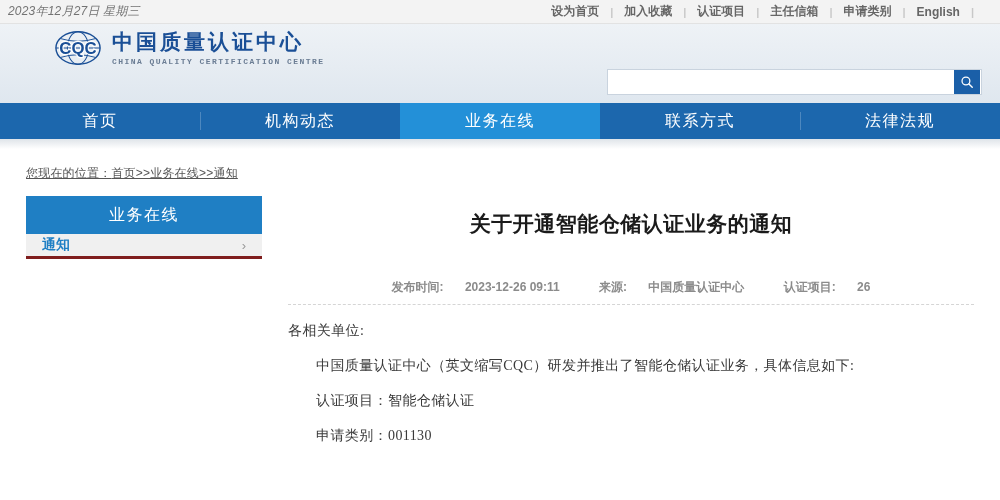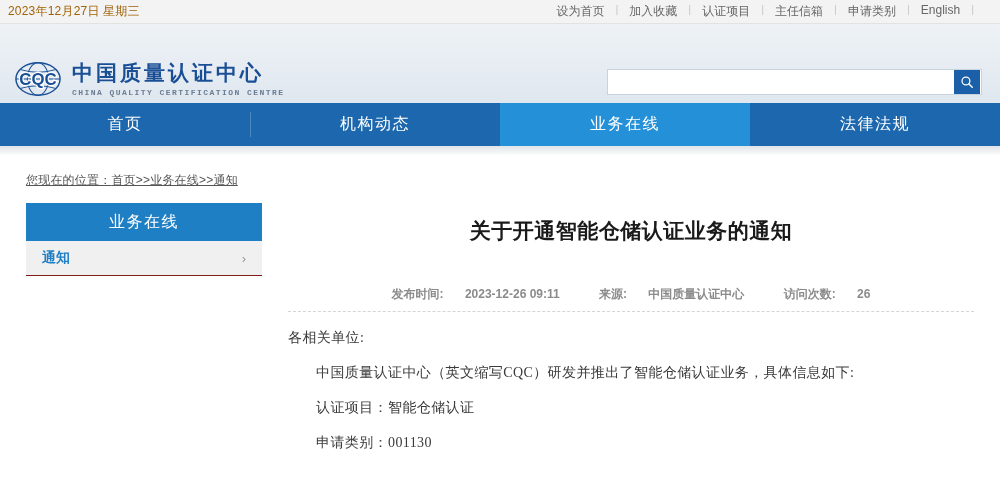"2023年12月27日 星期三" .topbar .date { color: #a16207 -> #737373; font-style: none -> italic }
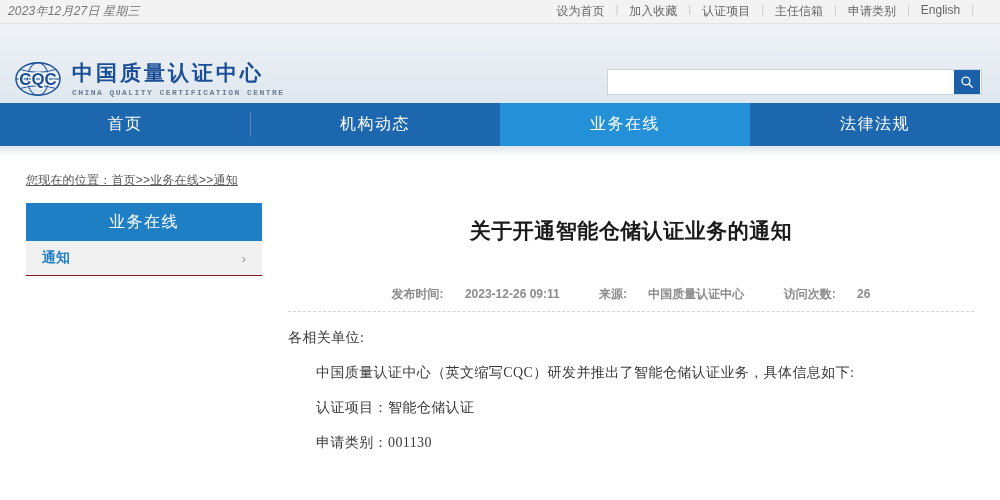"设为首页" .toplinks { align-items: flex-start -> center; font-weight: none -> bold }
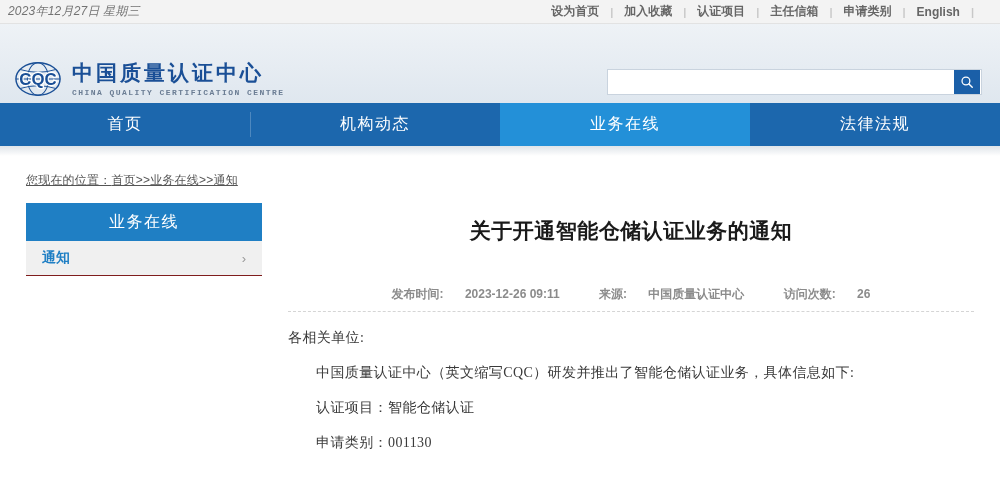"CQC" .header { align-items: flex-end -> flex-start; padding-left: none -> 40px }
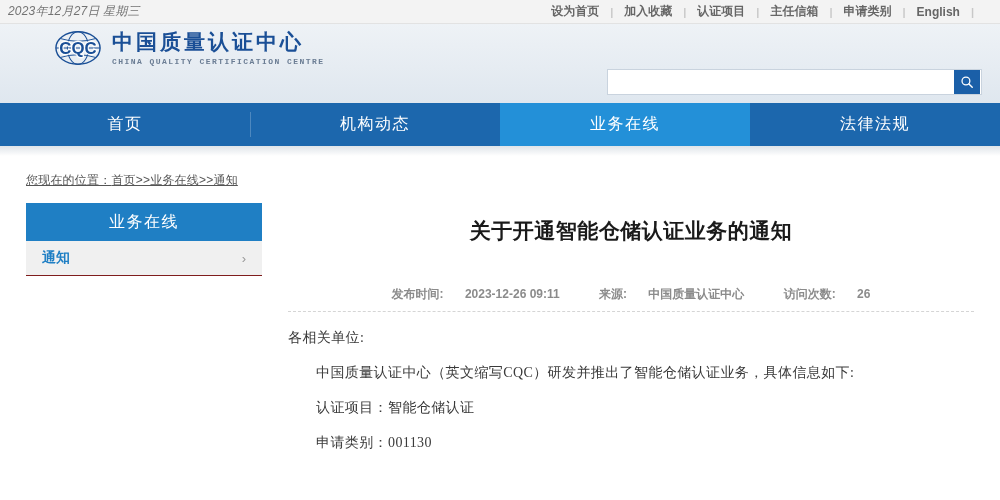"首页" .nav { height: 43px -> 36px }
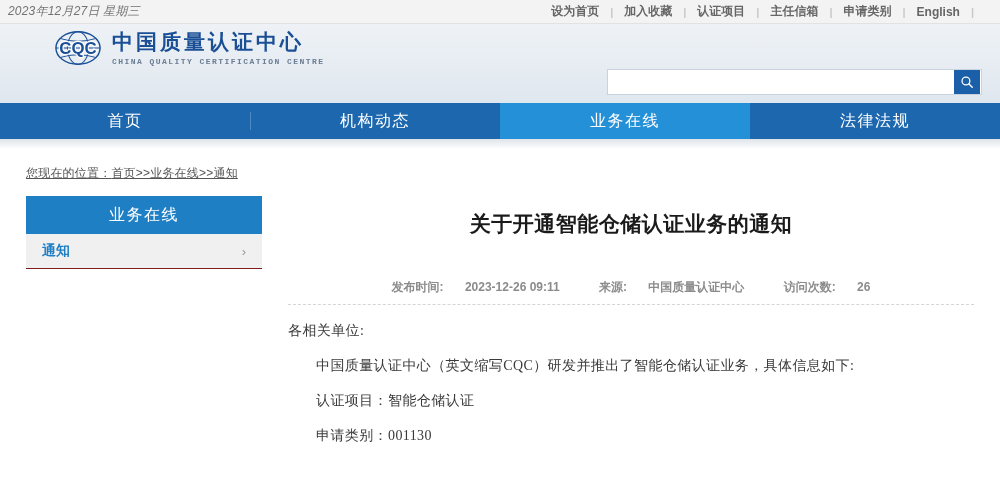"联系方式" a.nav-item { html: none -> <a>联系方式</a> }
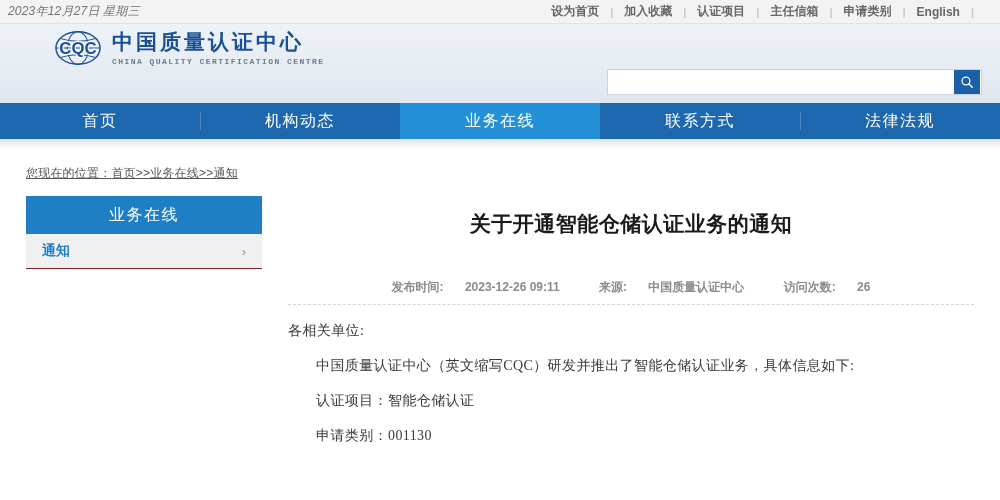"通知" .side-item { border-bottom: 1px solid #7f1d1d -> 3px solid #7f1d1d; height: 35px -> 25px }
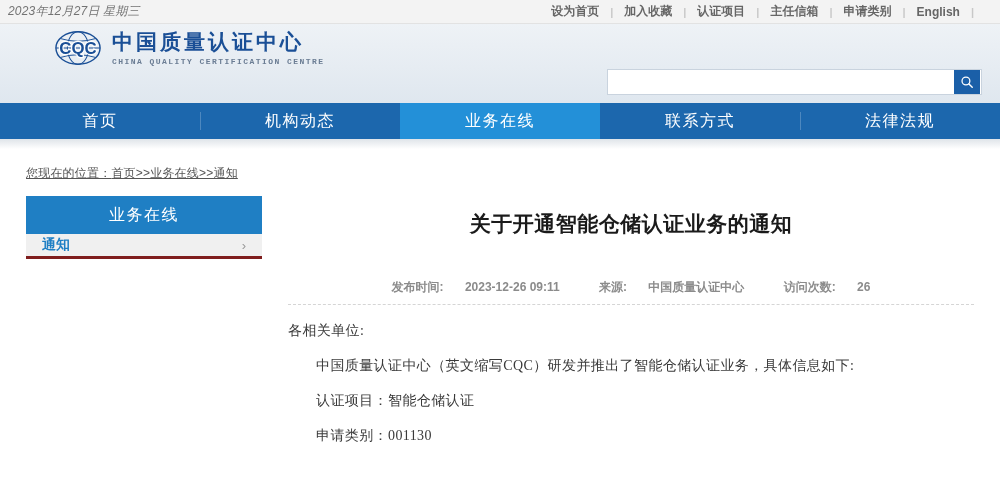"访问次数:" span { text: 访问次数 -> 认证项目 }
